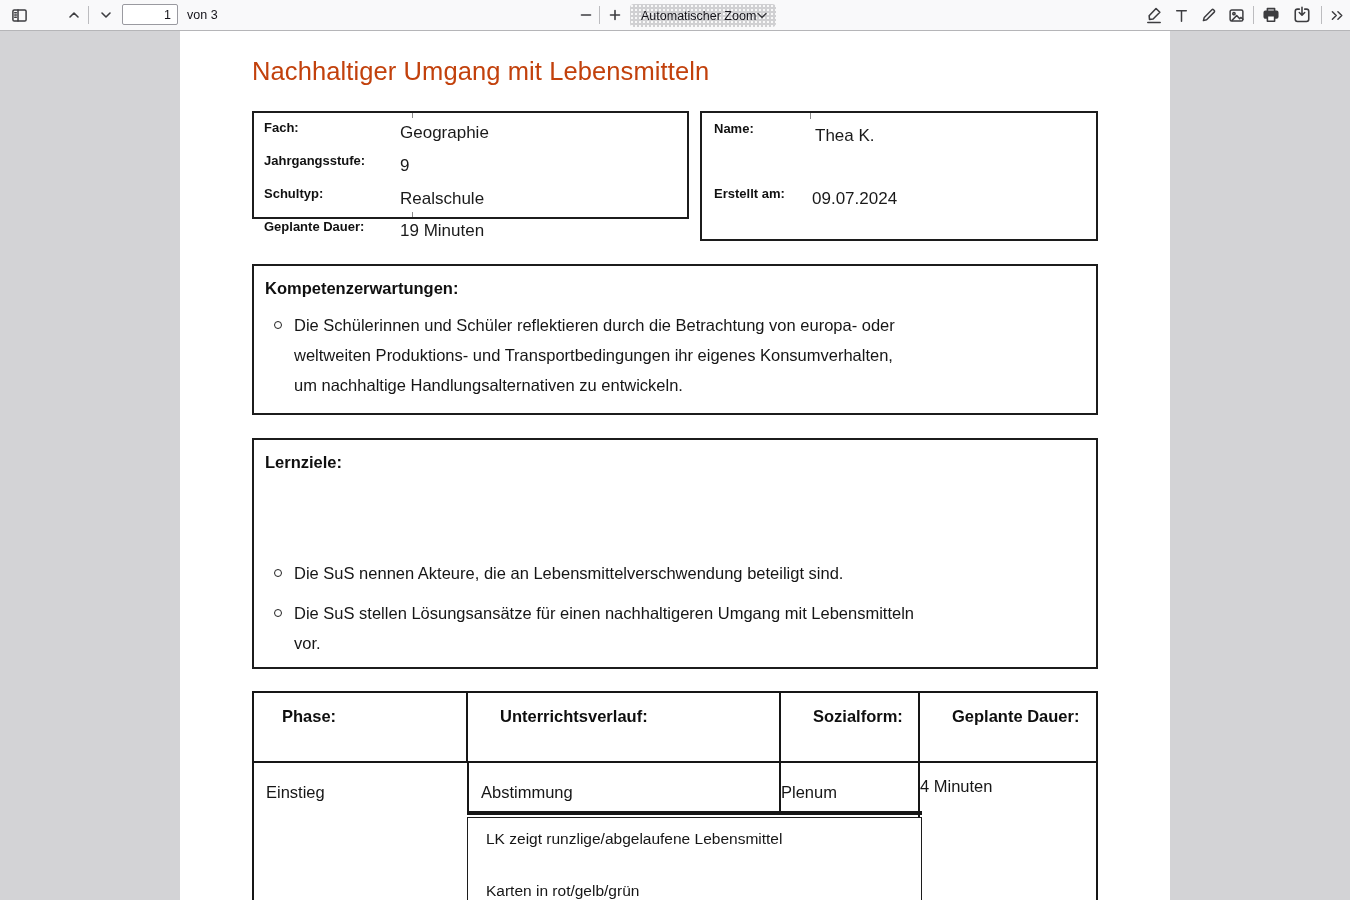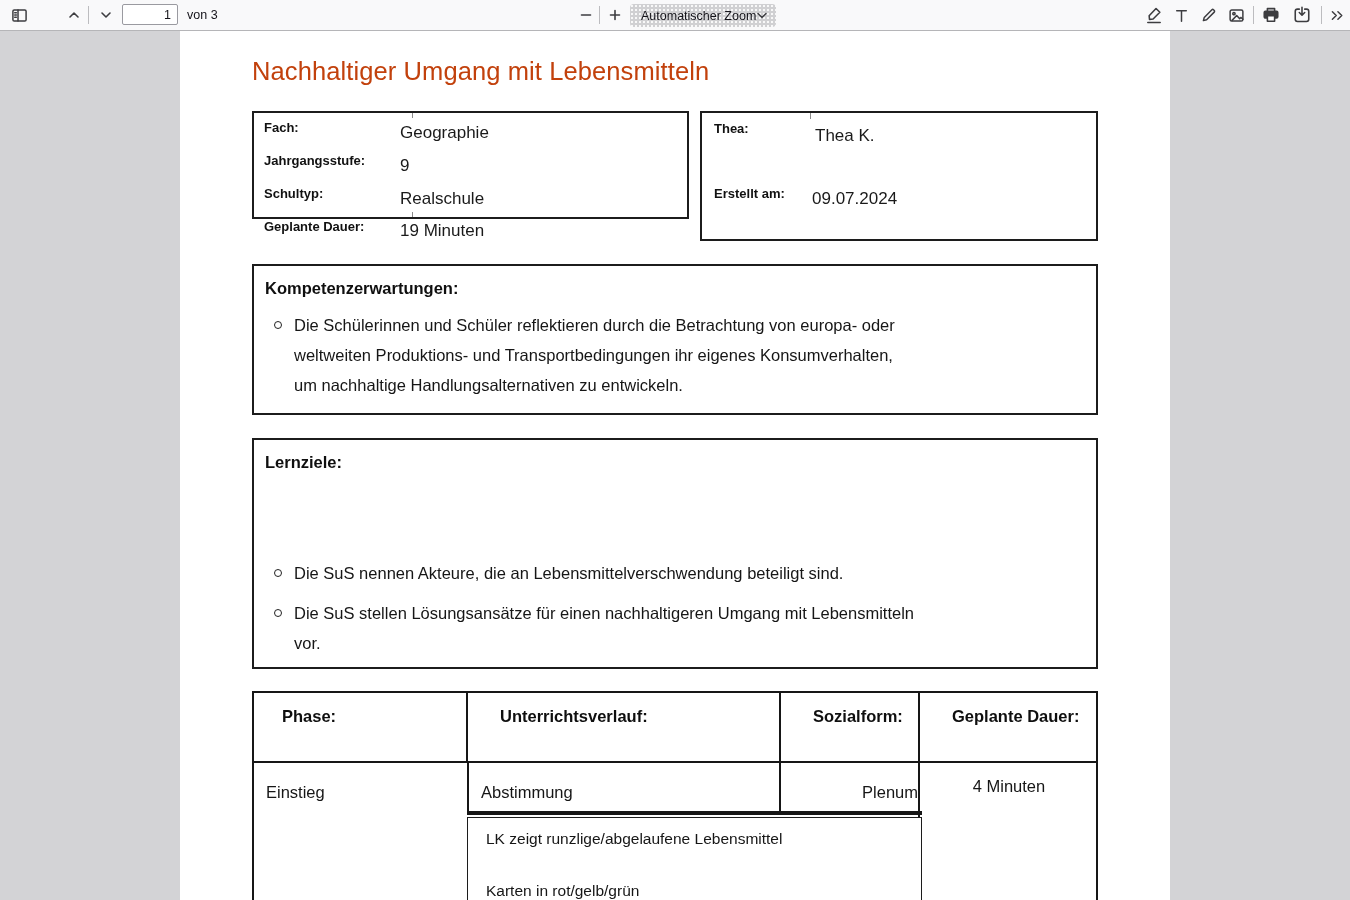"Thea:" span.meta-label { text: Thea -> Name }
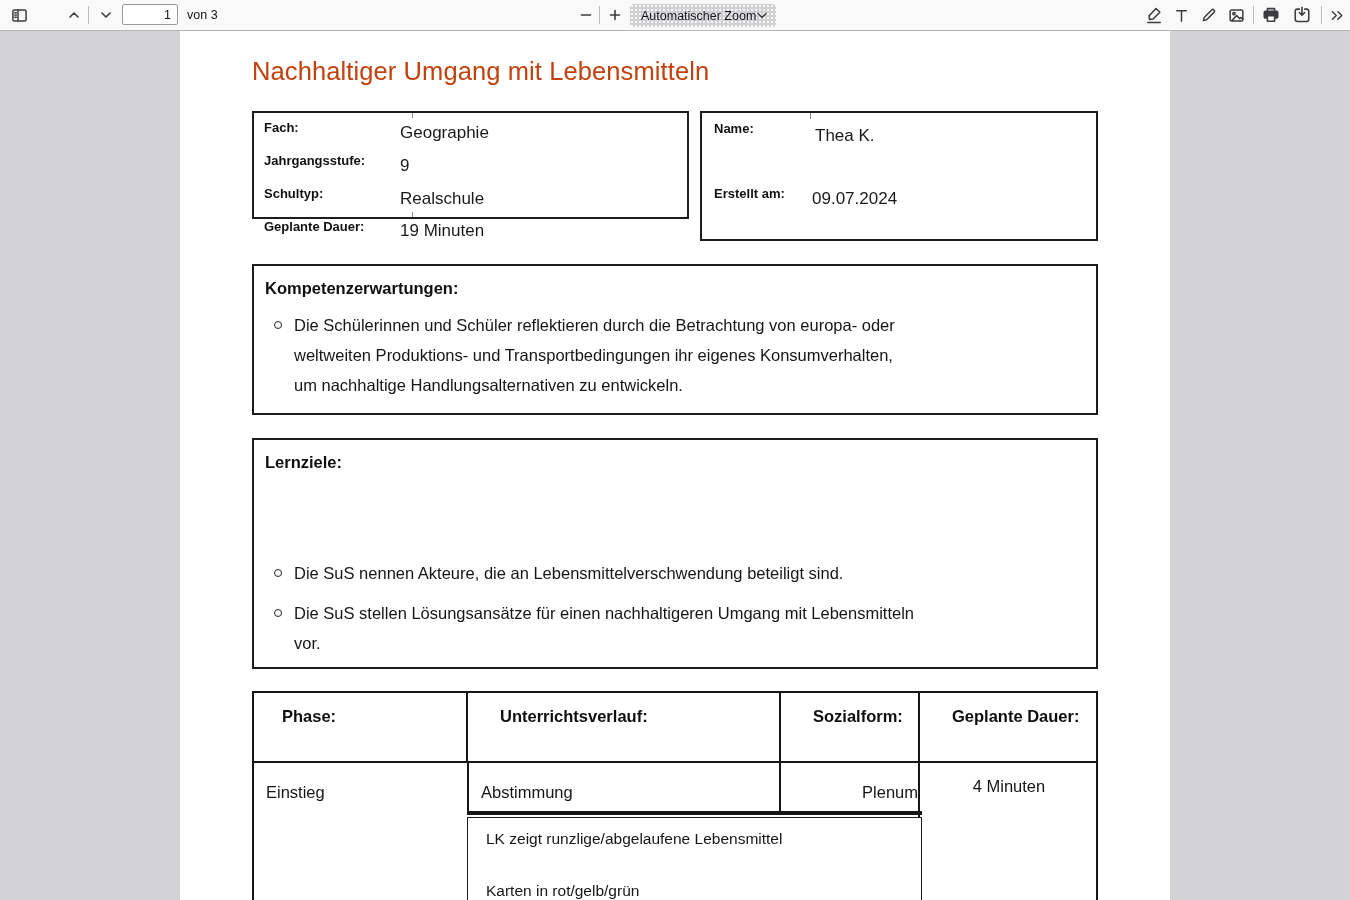"Plenum" div.t-cell { text-align: right -> left }
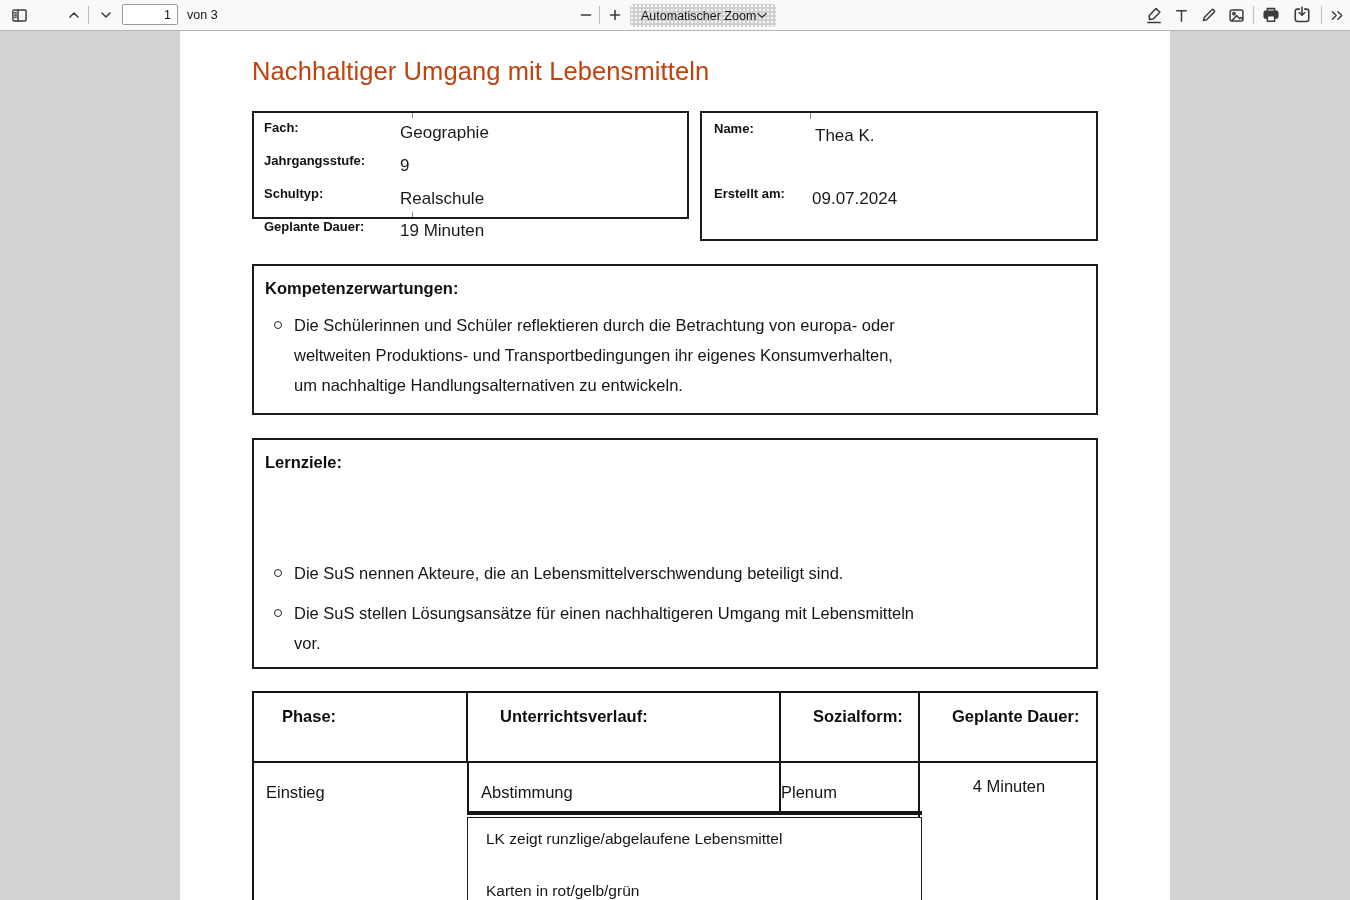"4 Minuten" div.t-cell { text-align: center -> none }
